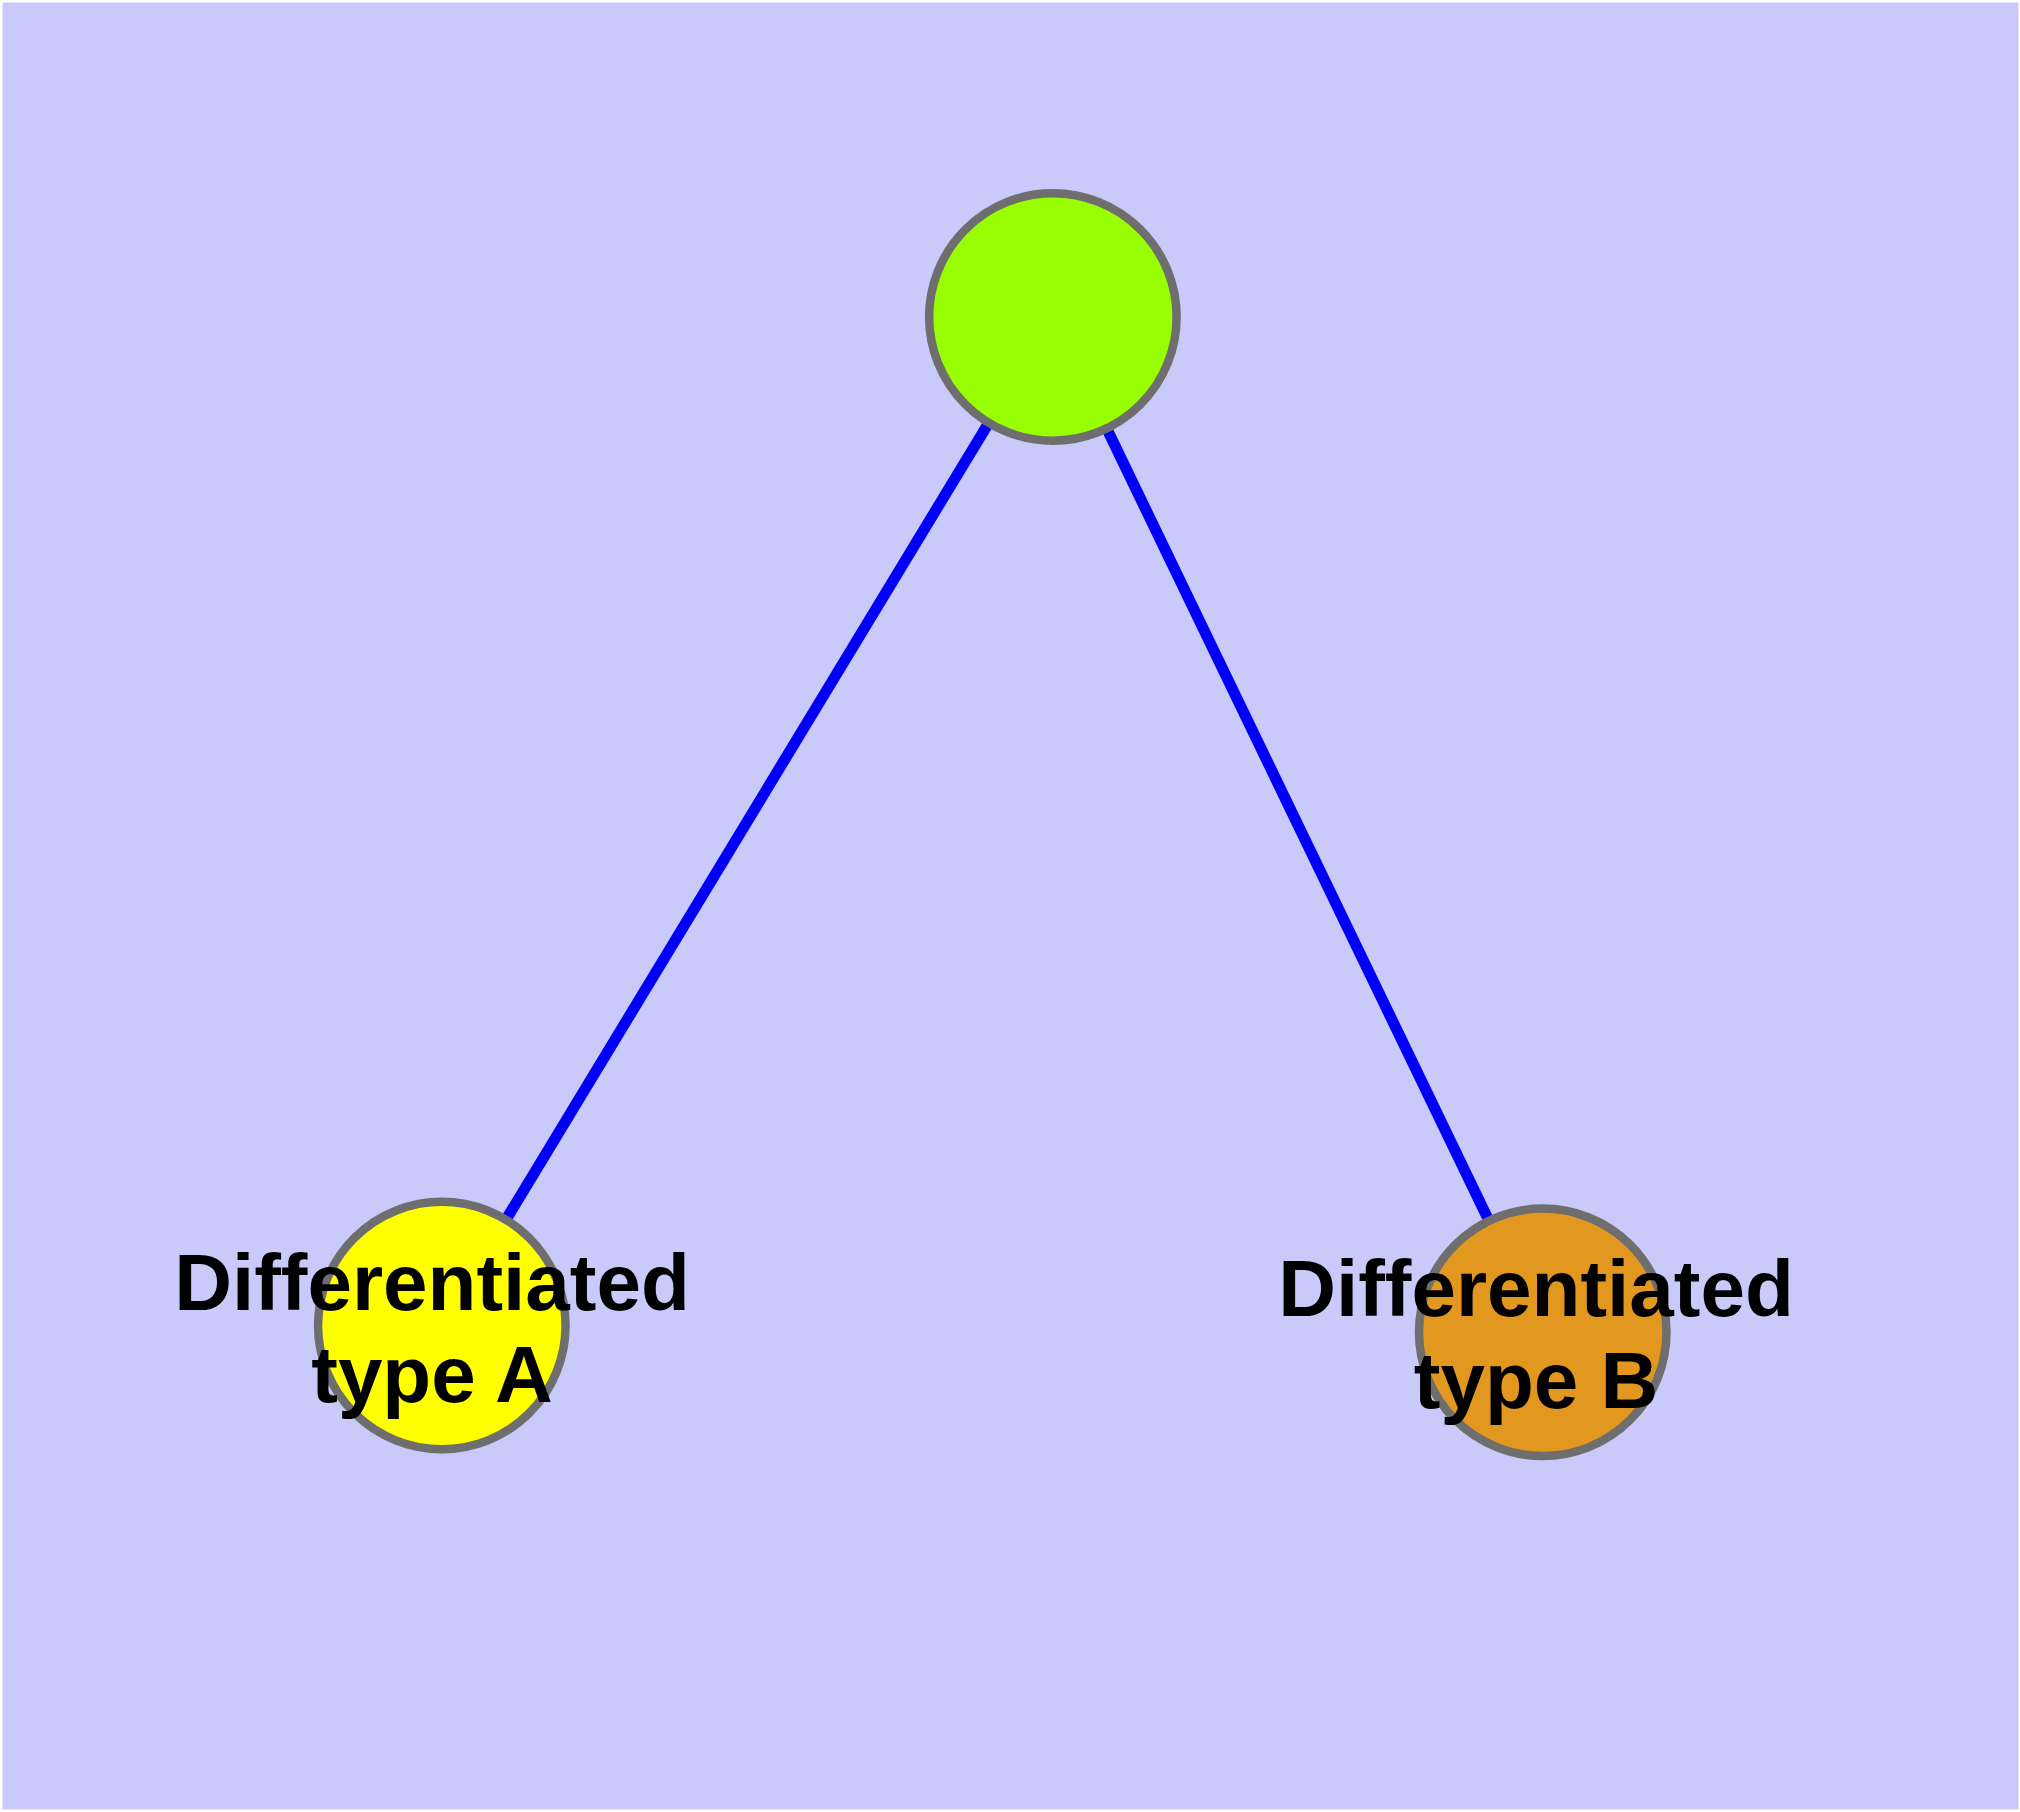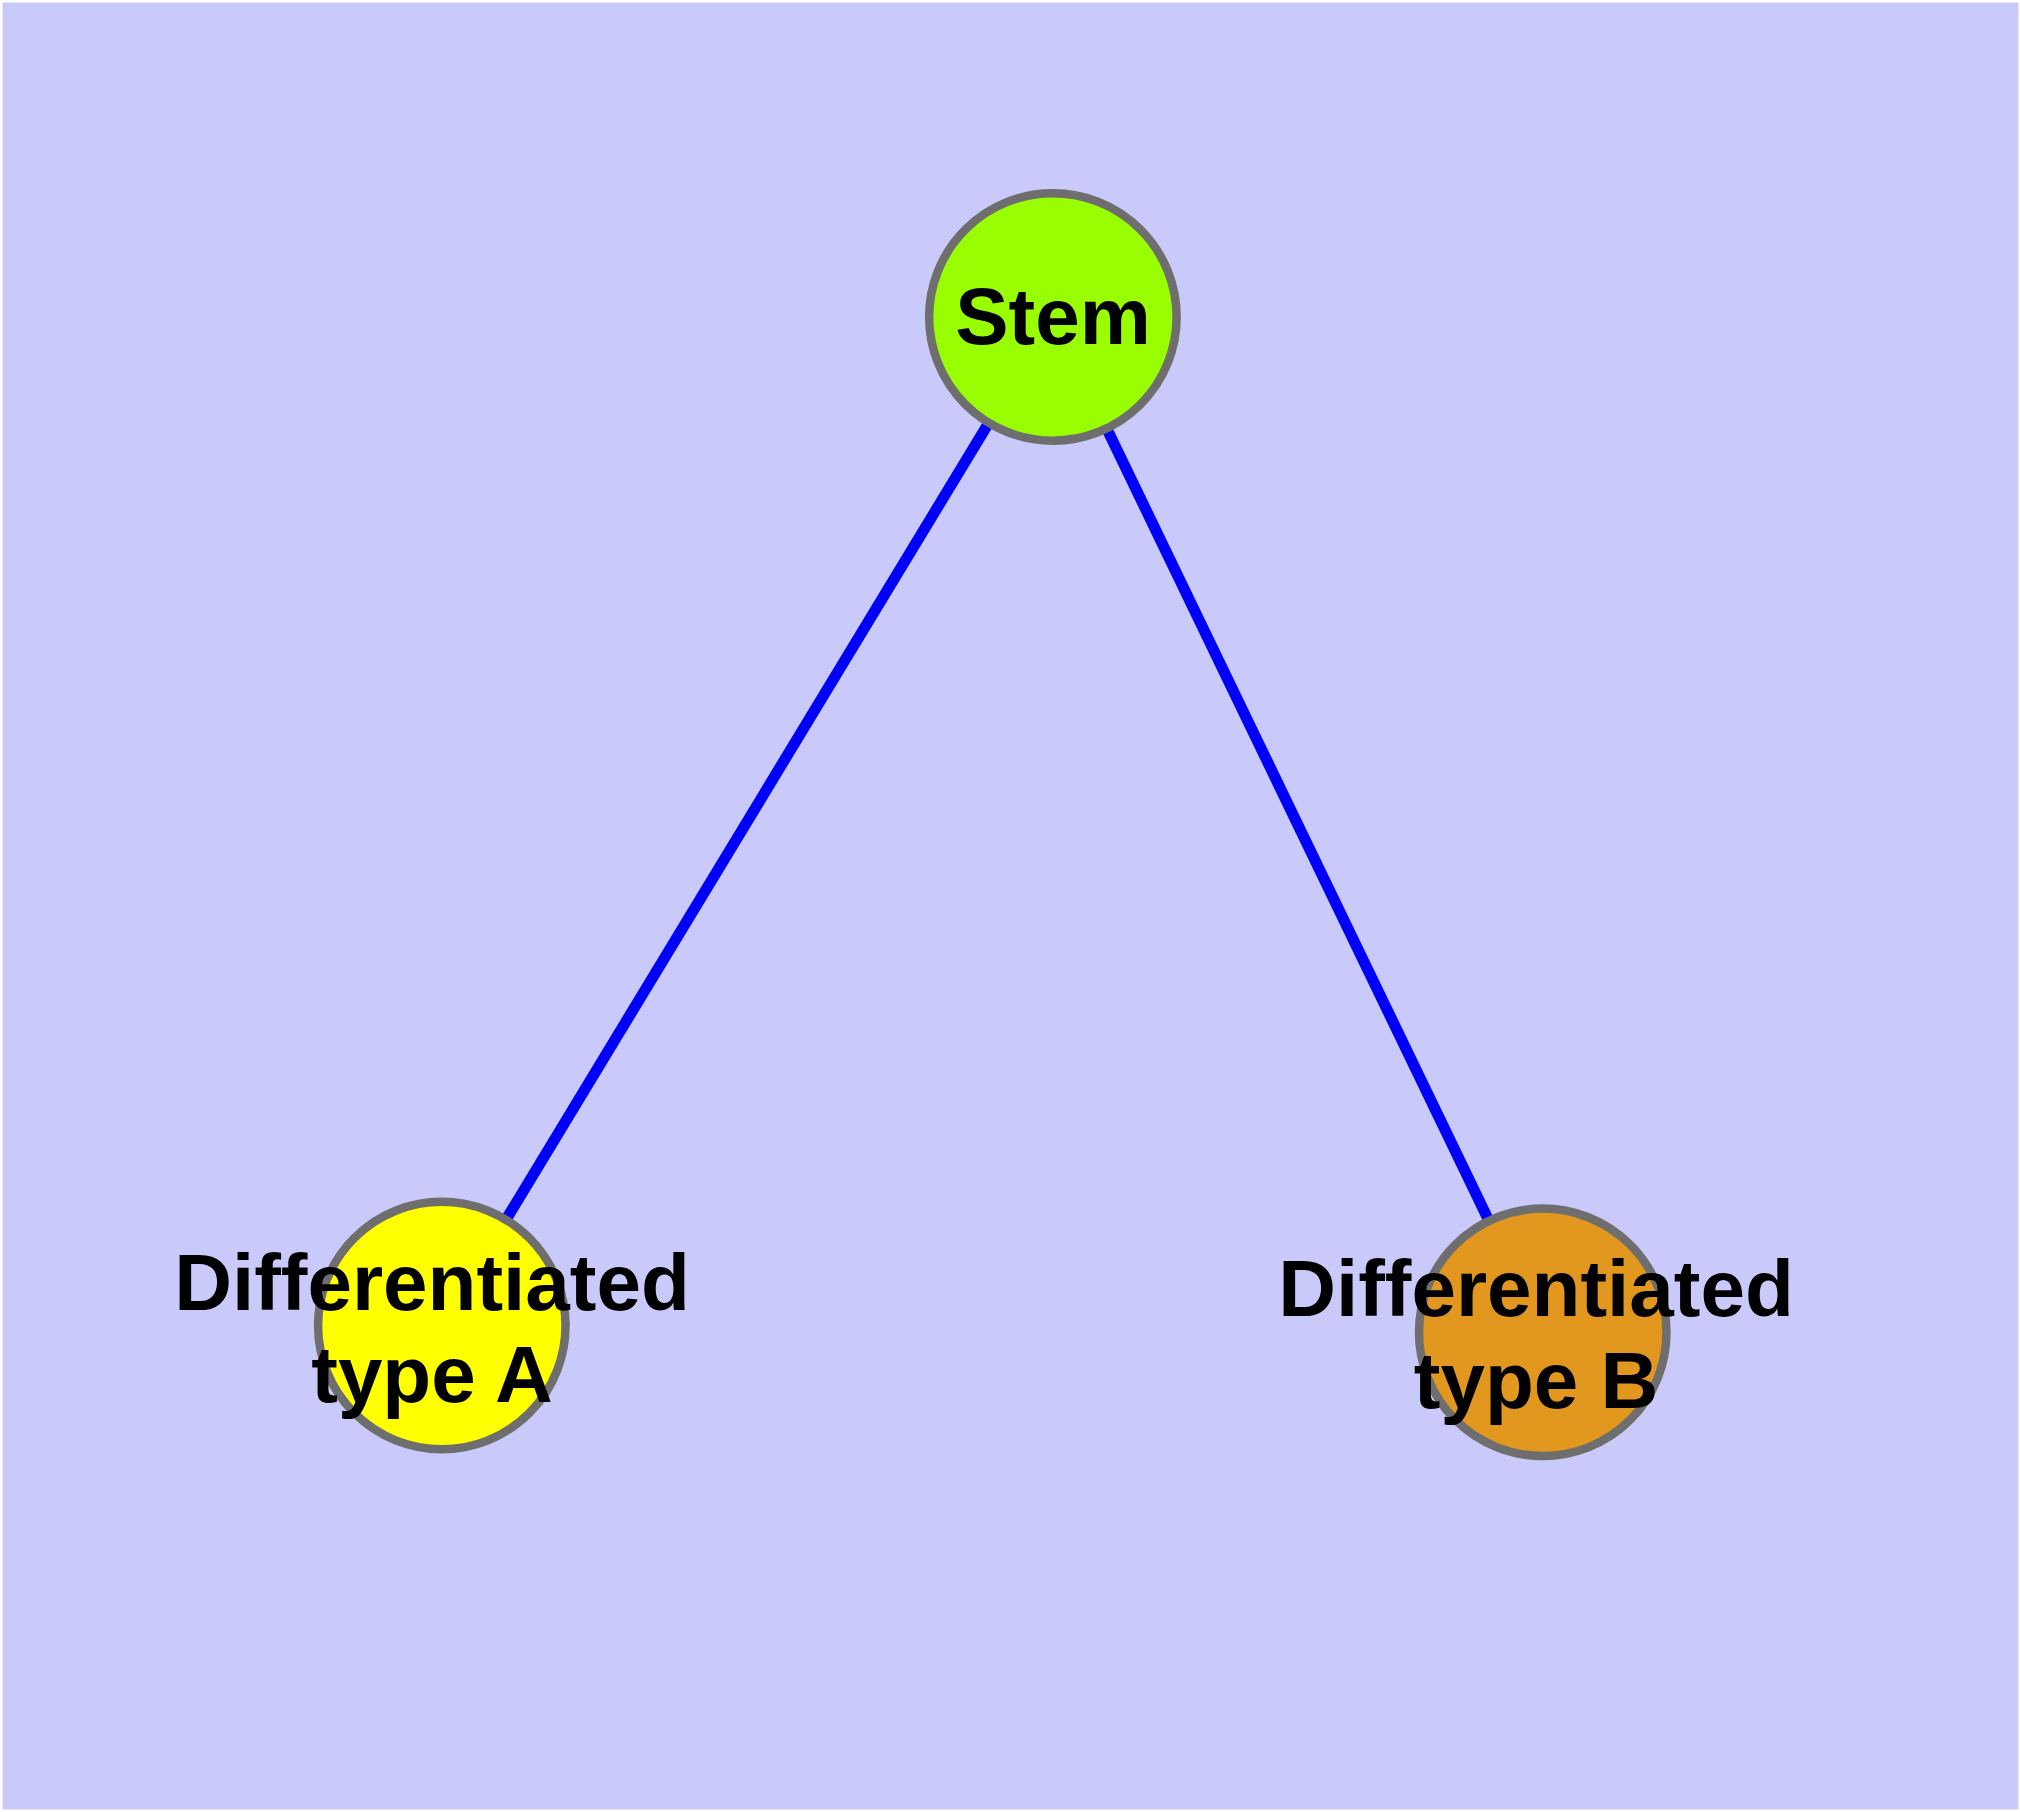"Stem" div.node-label { html: <div>Stem</div> -> none }
